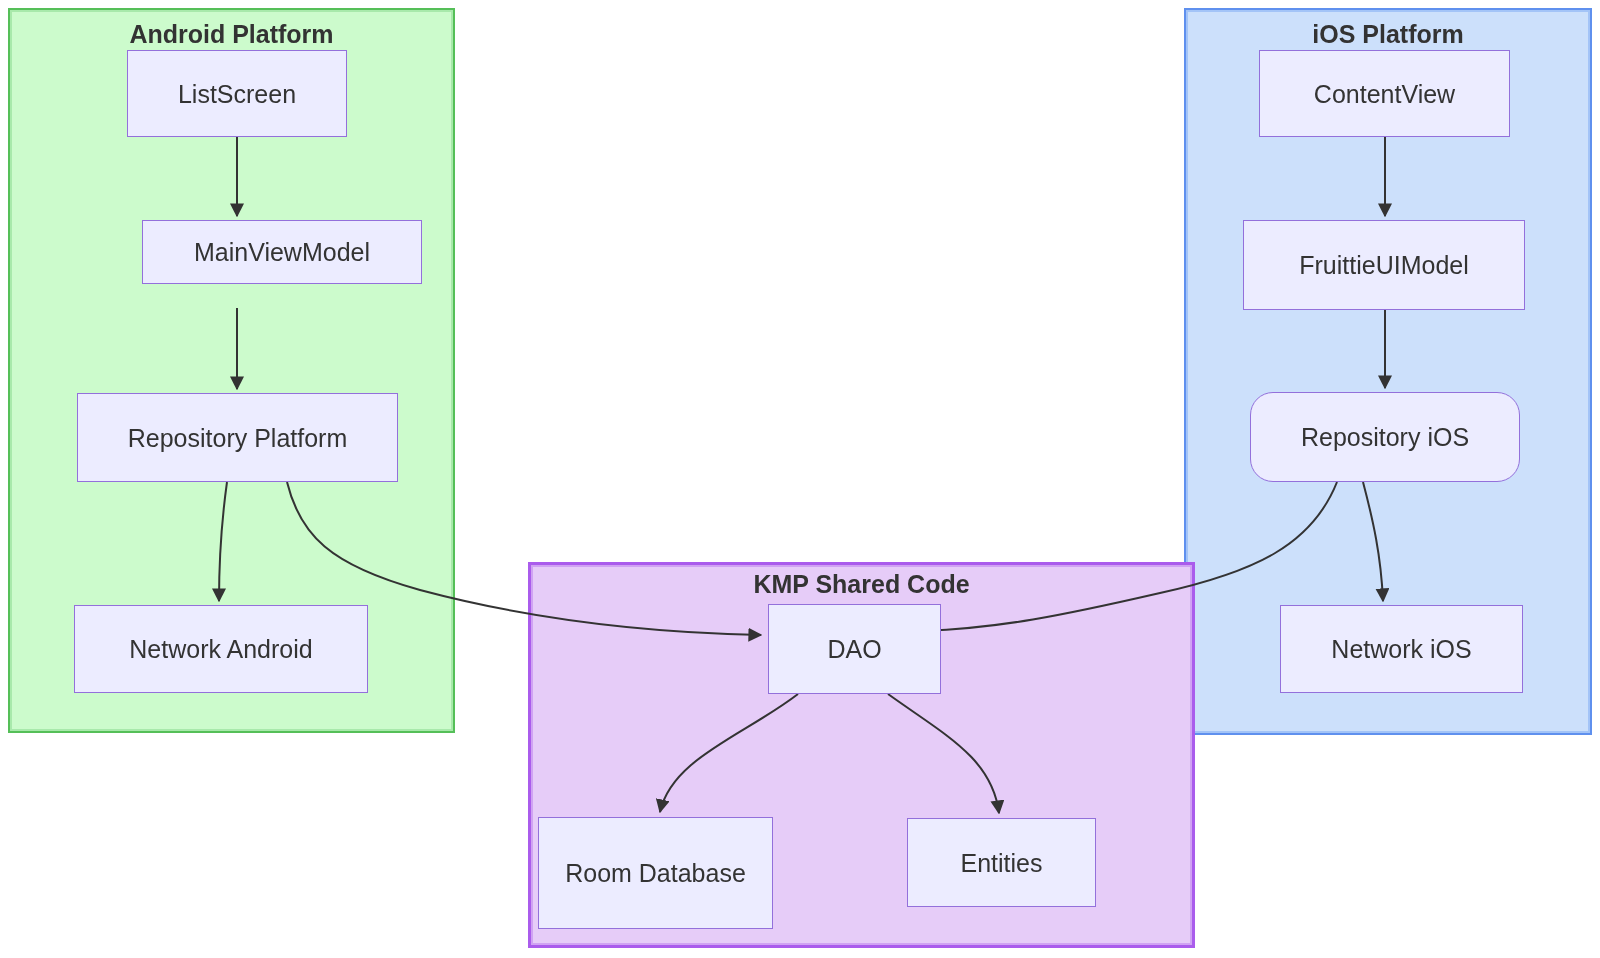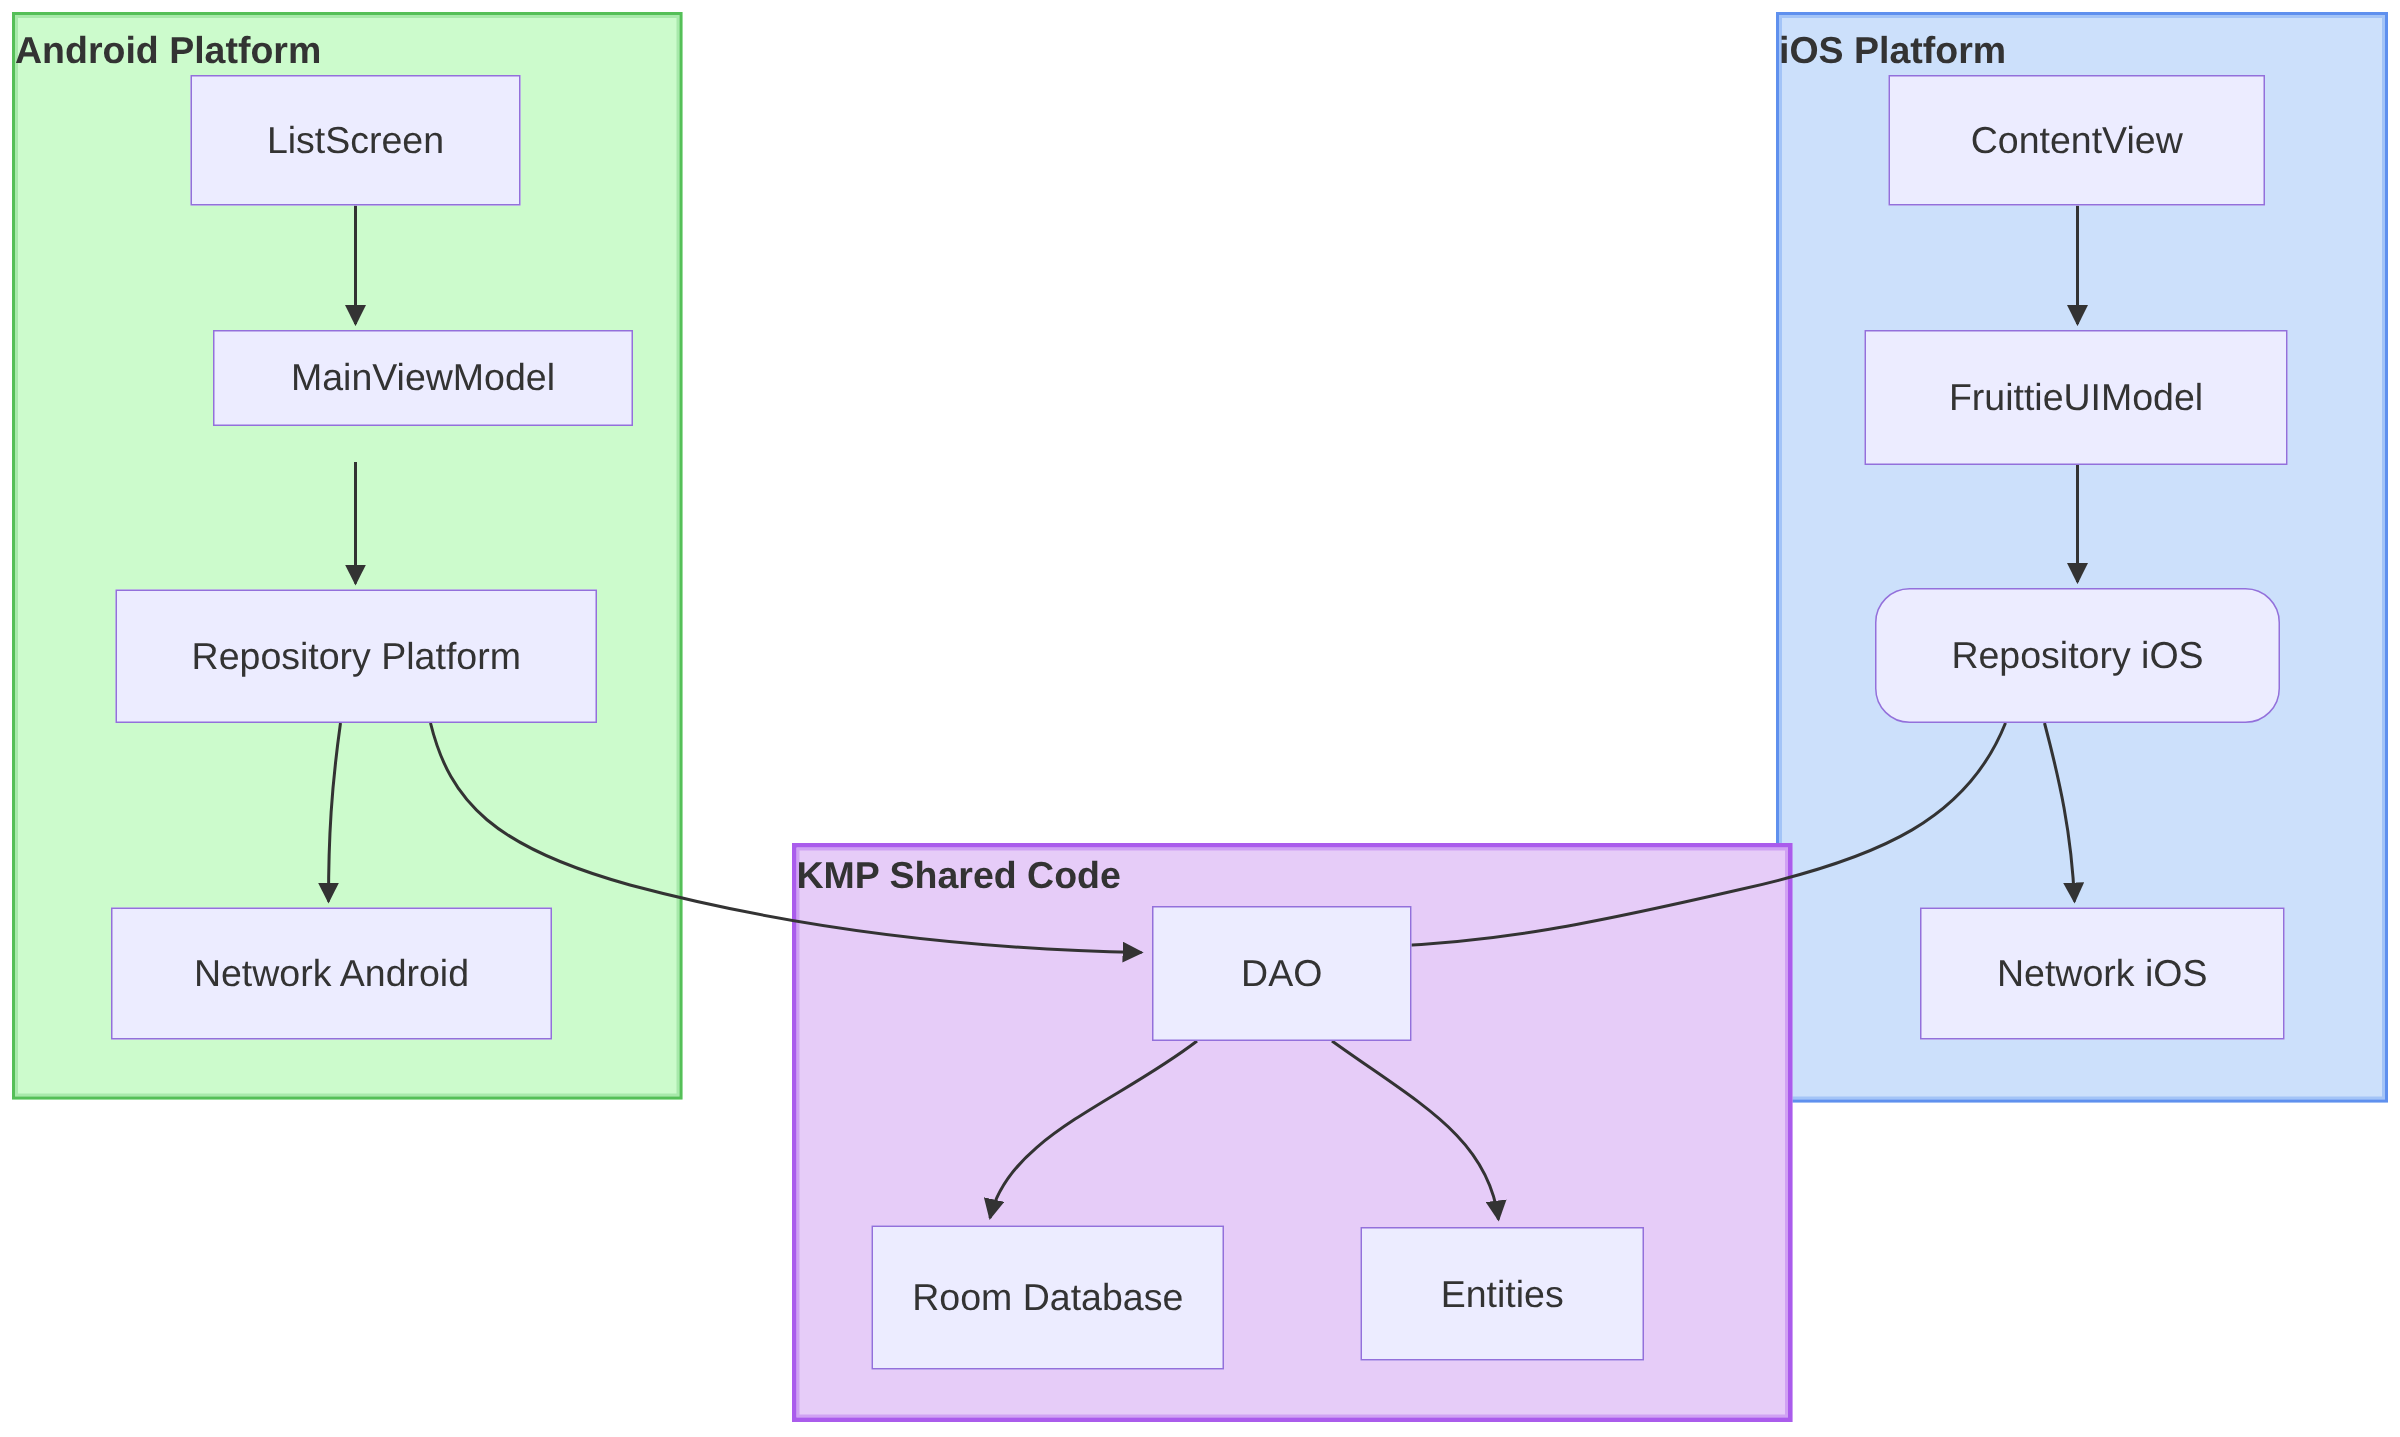"Android Platform" .group-title { text-align: none -> center }
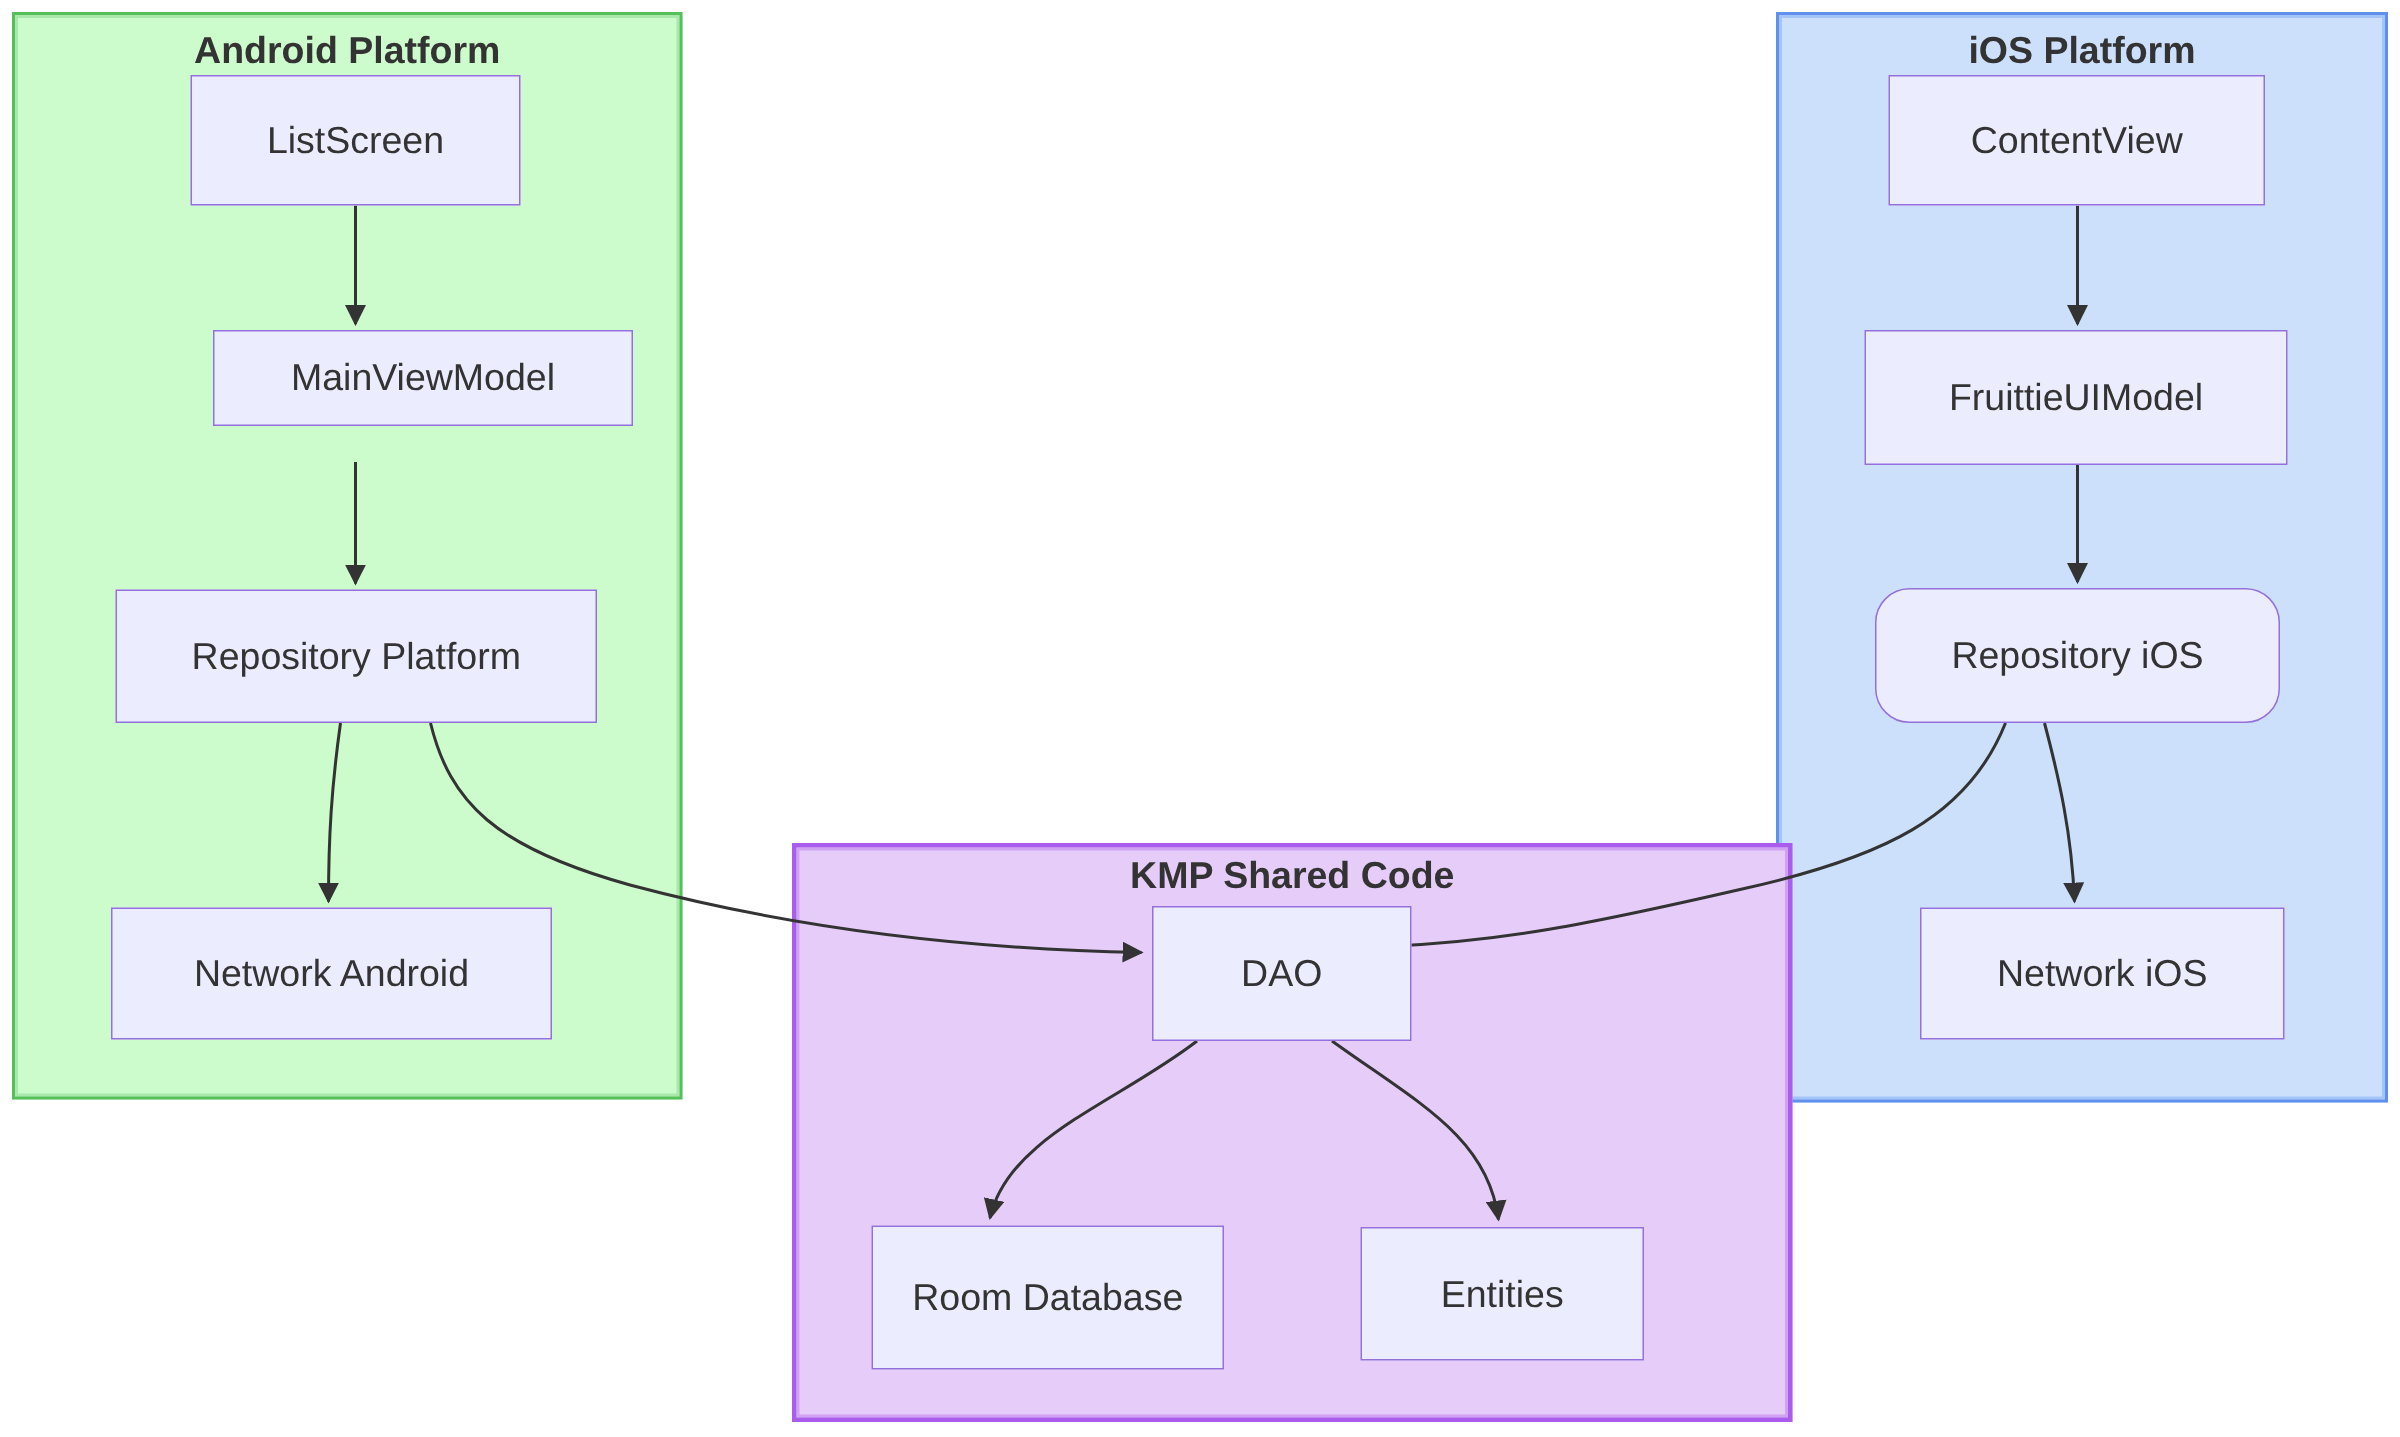"Room Database" .n-room-database { height: 96px -> 112px; margin-left: 43px -> none }
